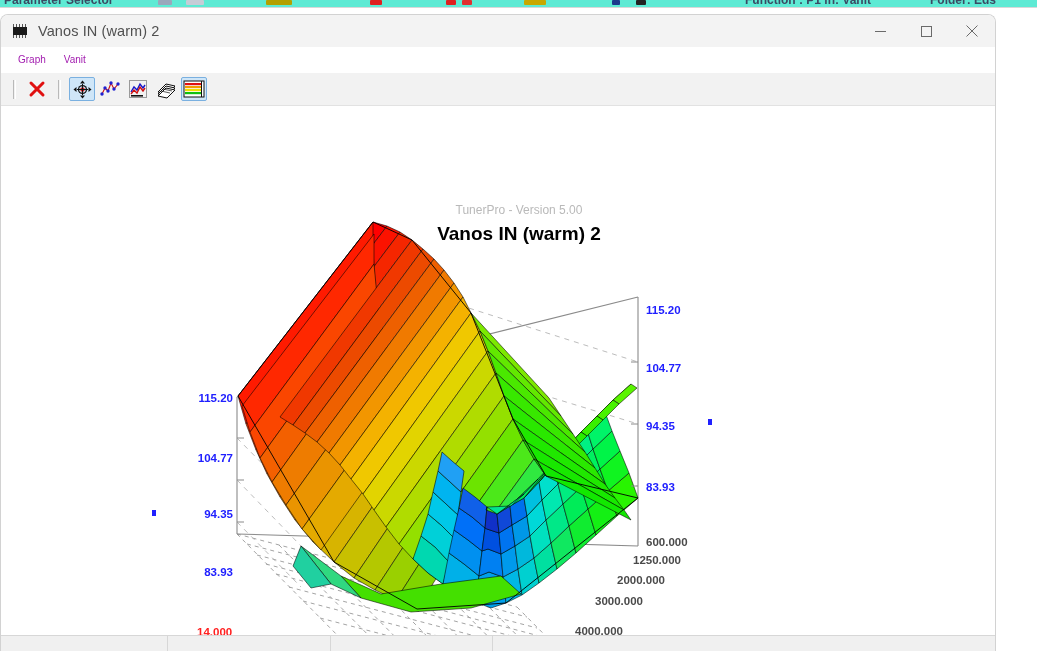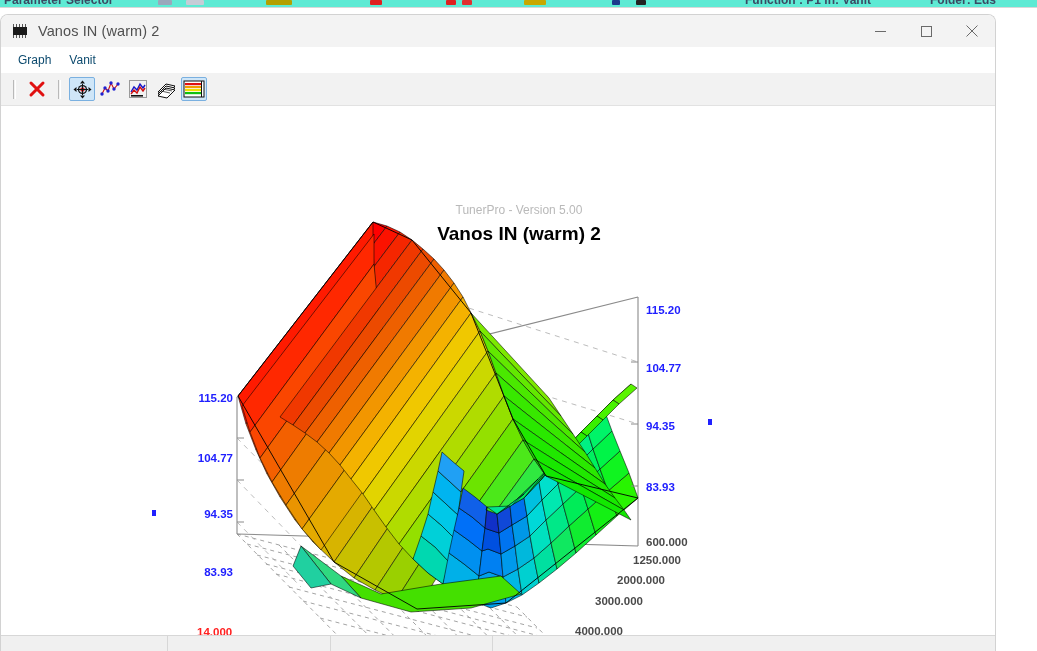"Graph" .menu-item { color: #0c4a6e -> #a21caf; font-size: 12px -> 10px }
